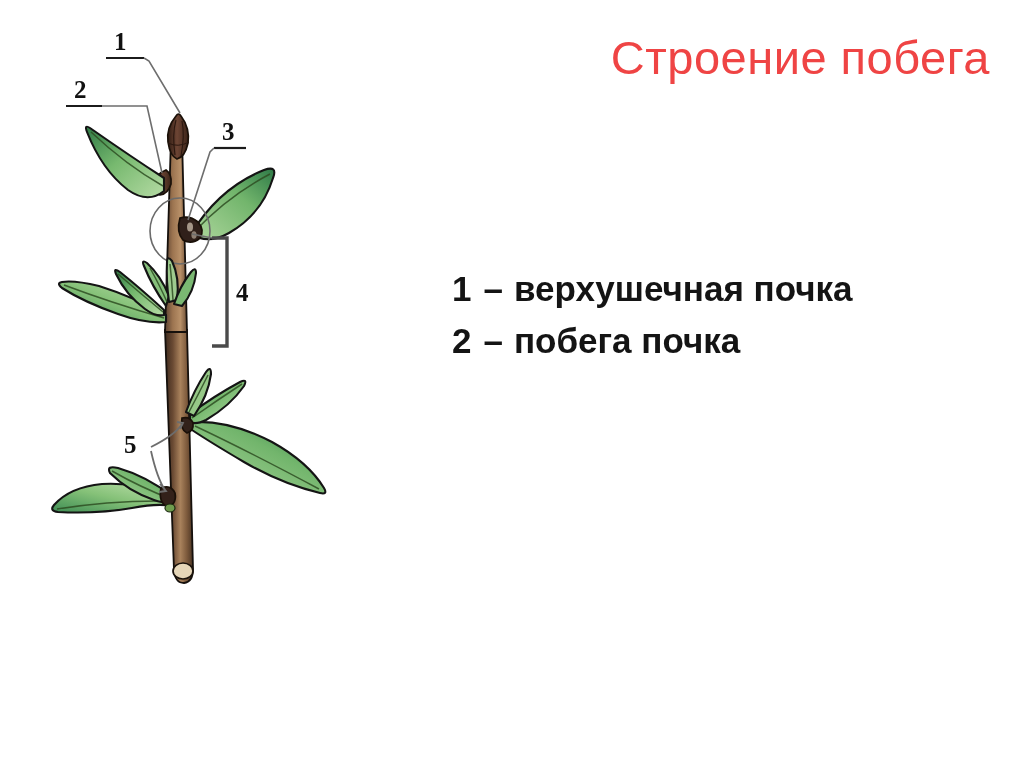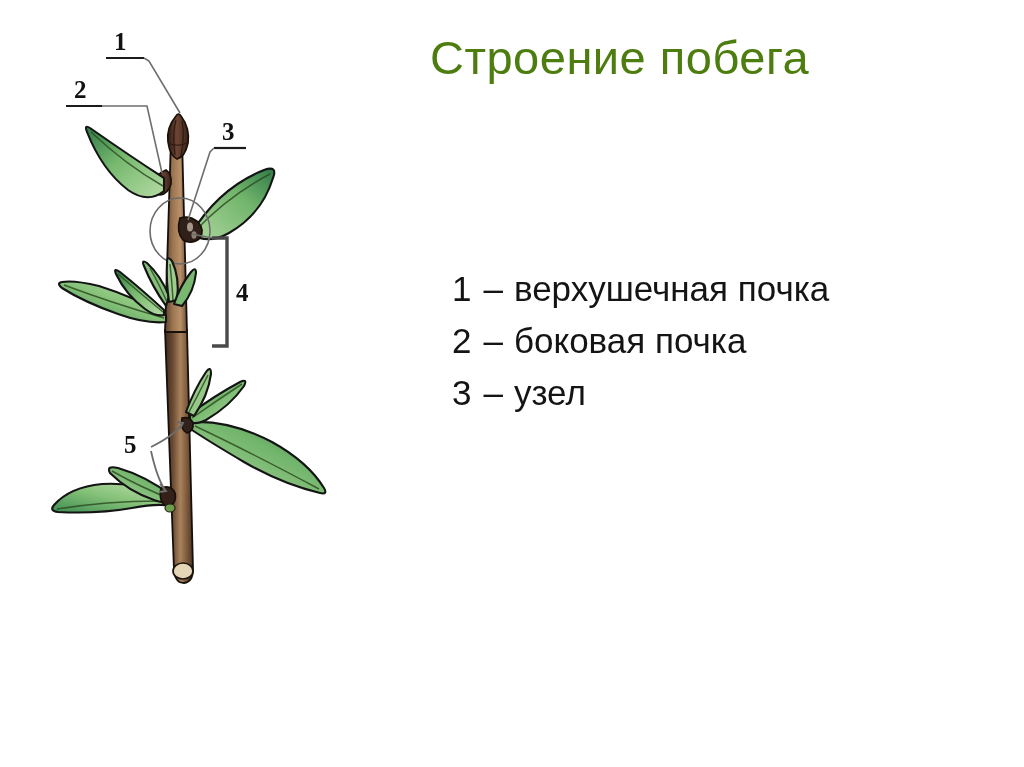"Строение побега" #title { color: #4d7c0f -> #ef4444; text-align: left -> right }
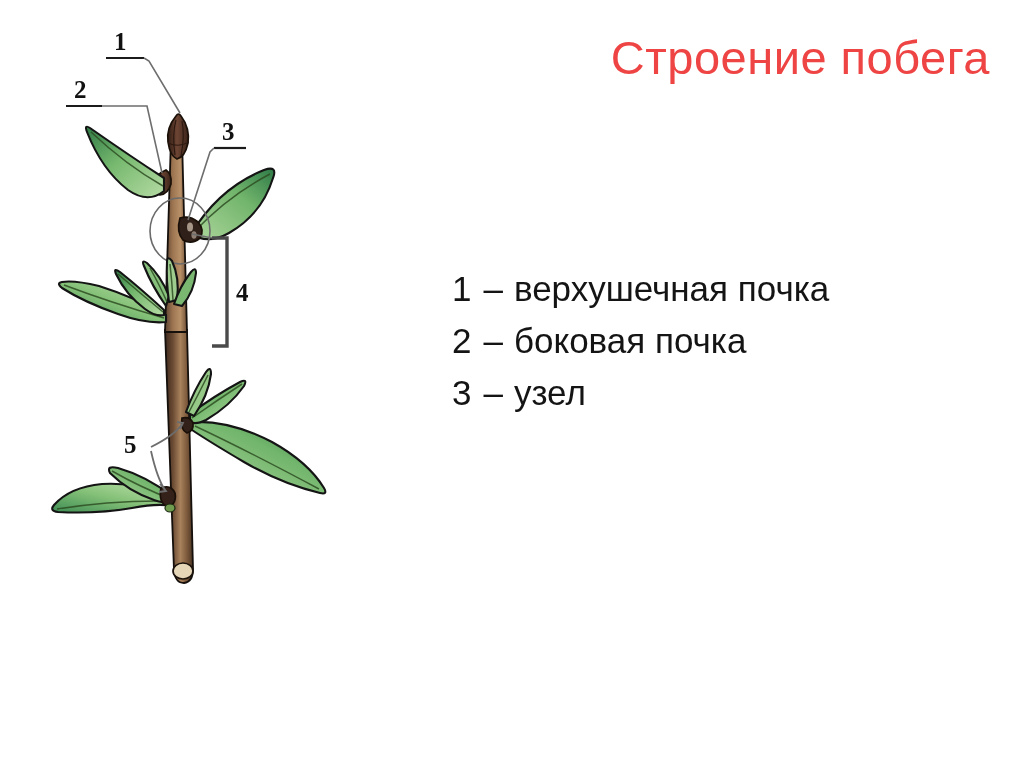"1 – верхушечная почка" .legend-row { font-weight: 400 -> 700 }
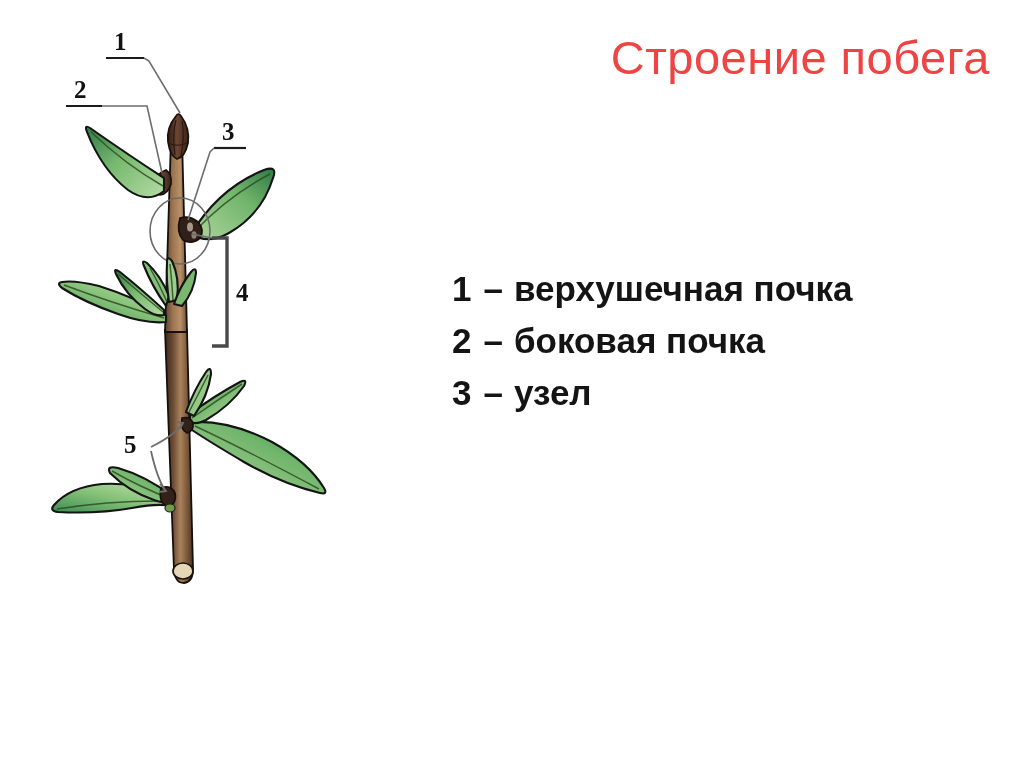"боковая почка" span.legend-label { text: боковая -> побега }
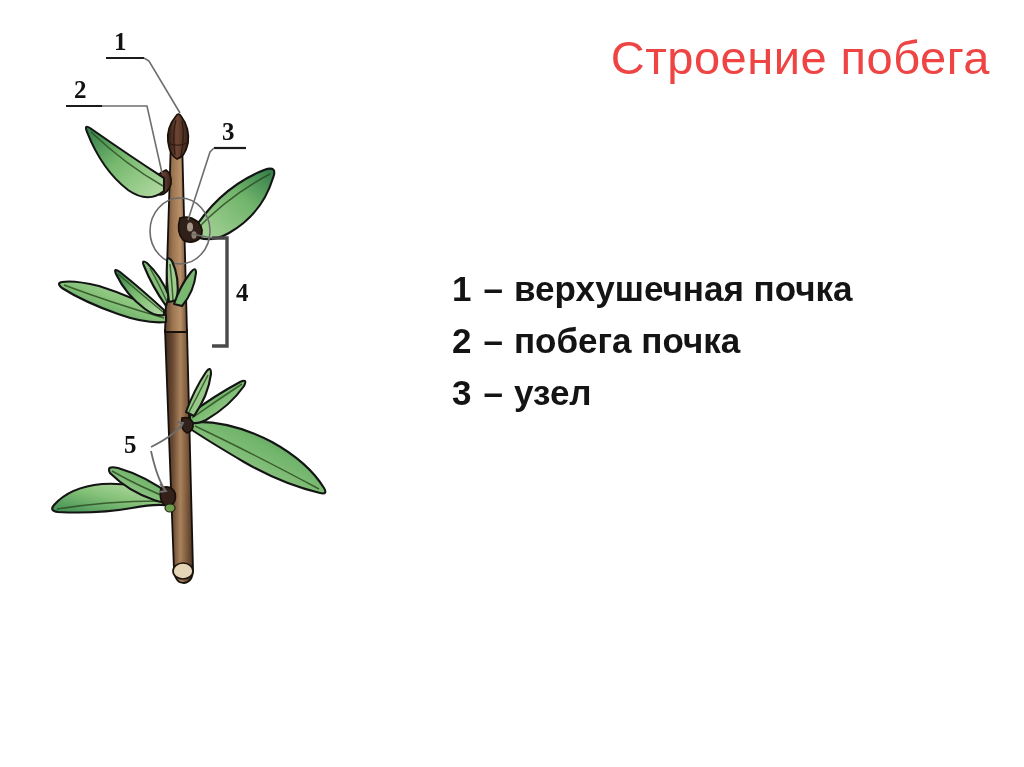"3 – узел" div.legend-row { html: <div> <span>3</span><span>–</span><span>узел</span> </div> -> none }
